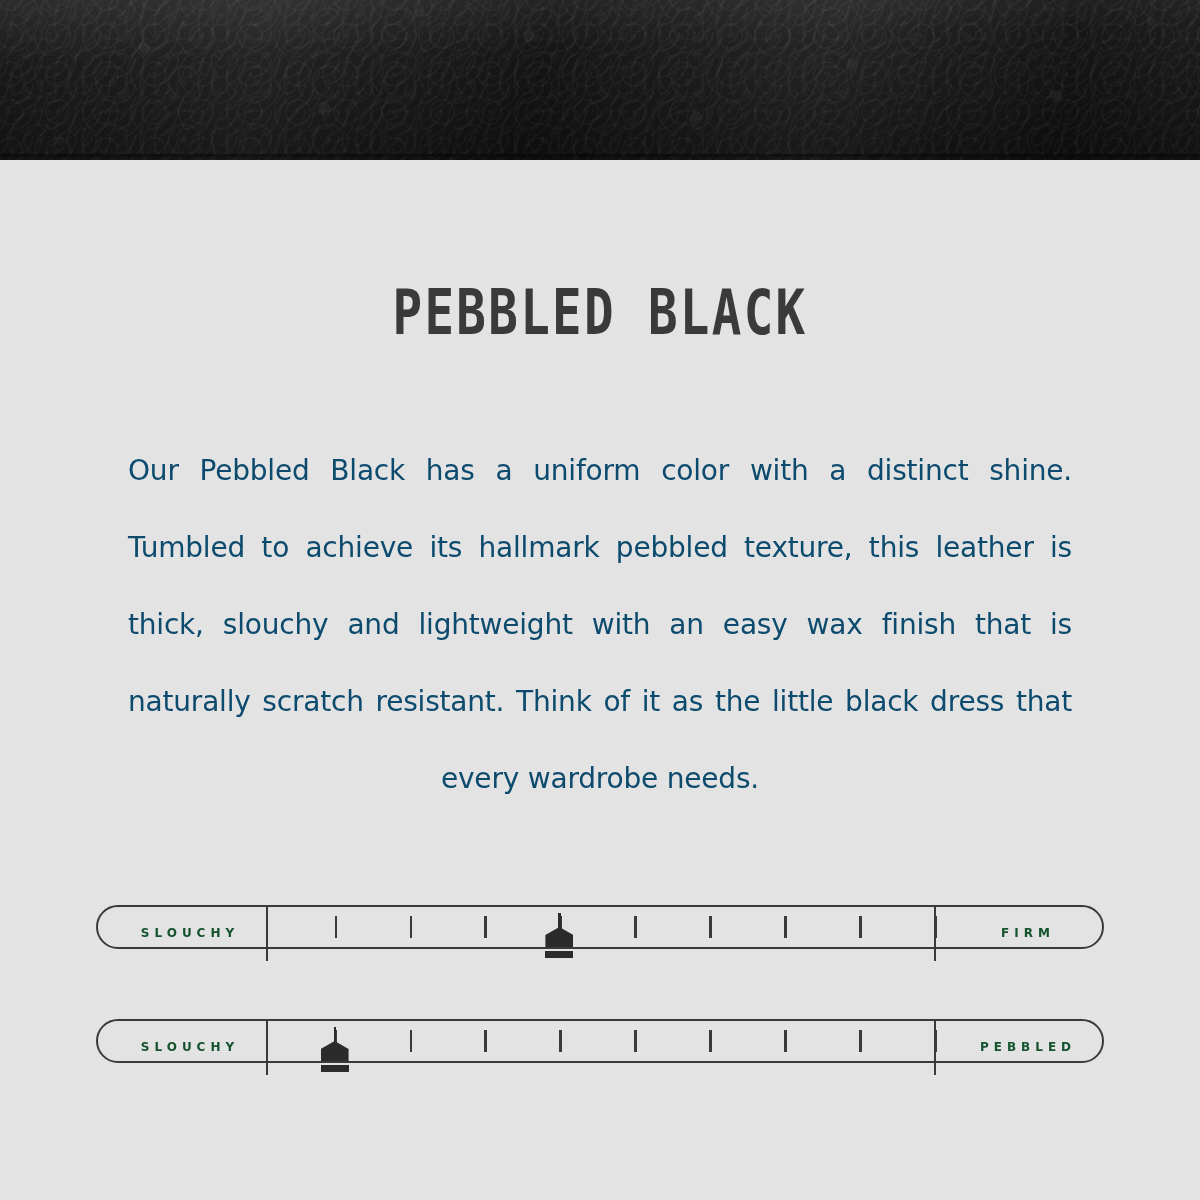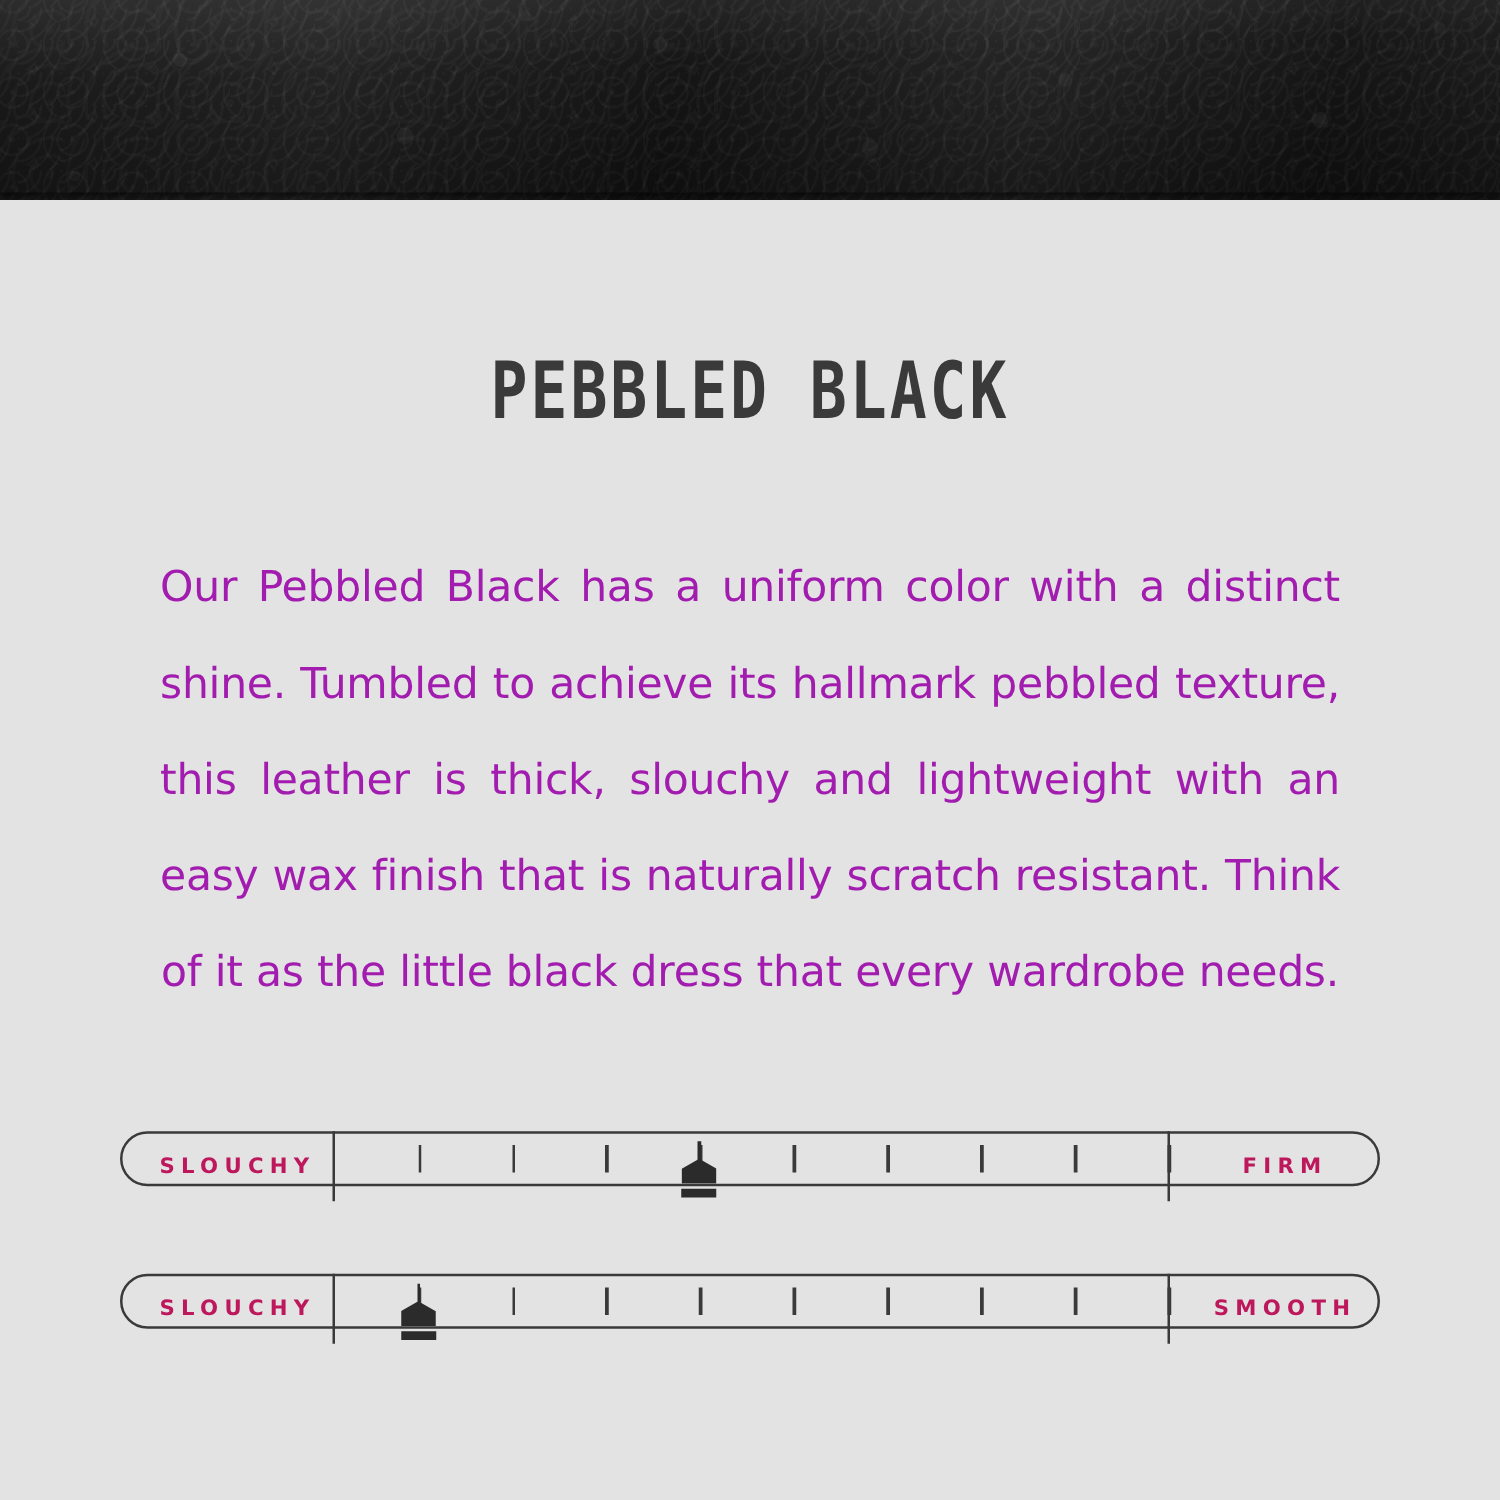"Our Pebbled Black has a" .description { color: #a21caf -> #0c4a6e; font-size: 34px -> 28px }
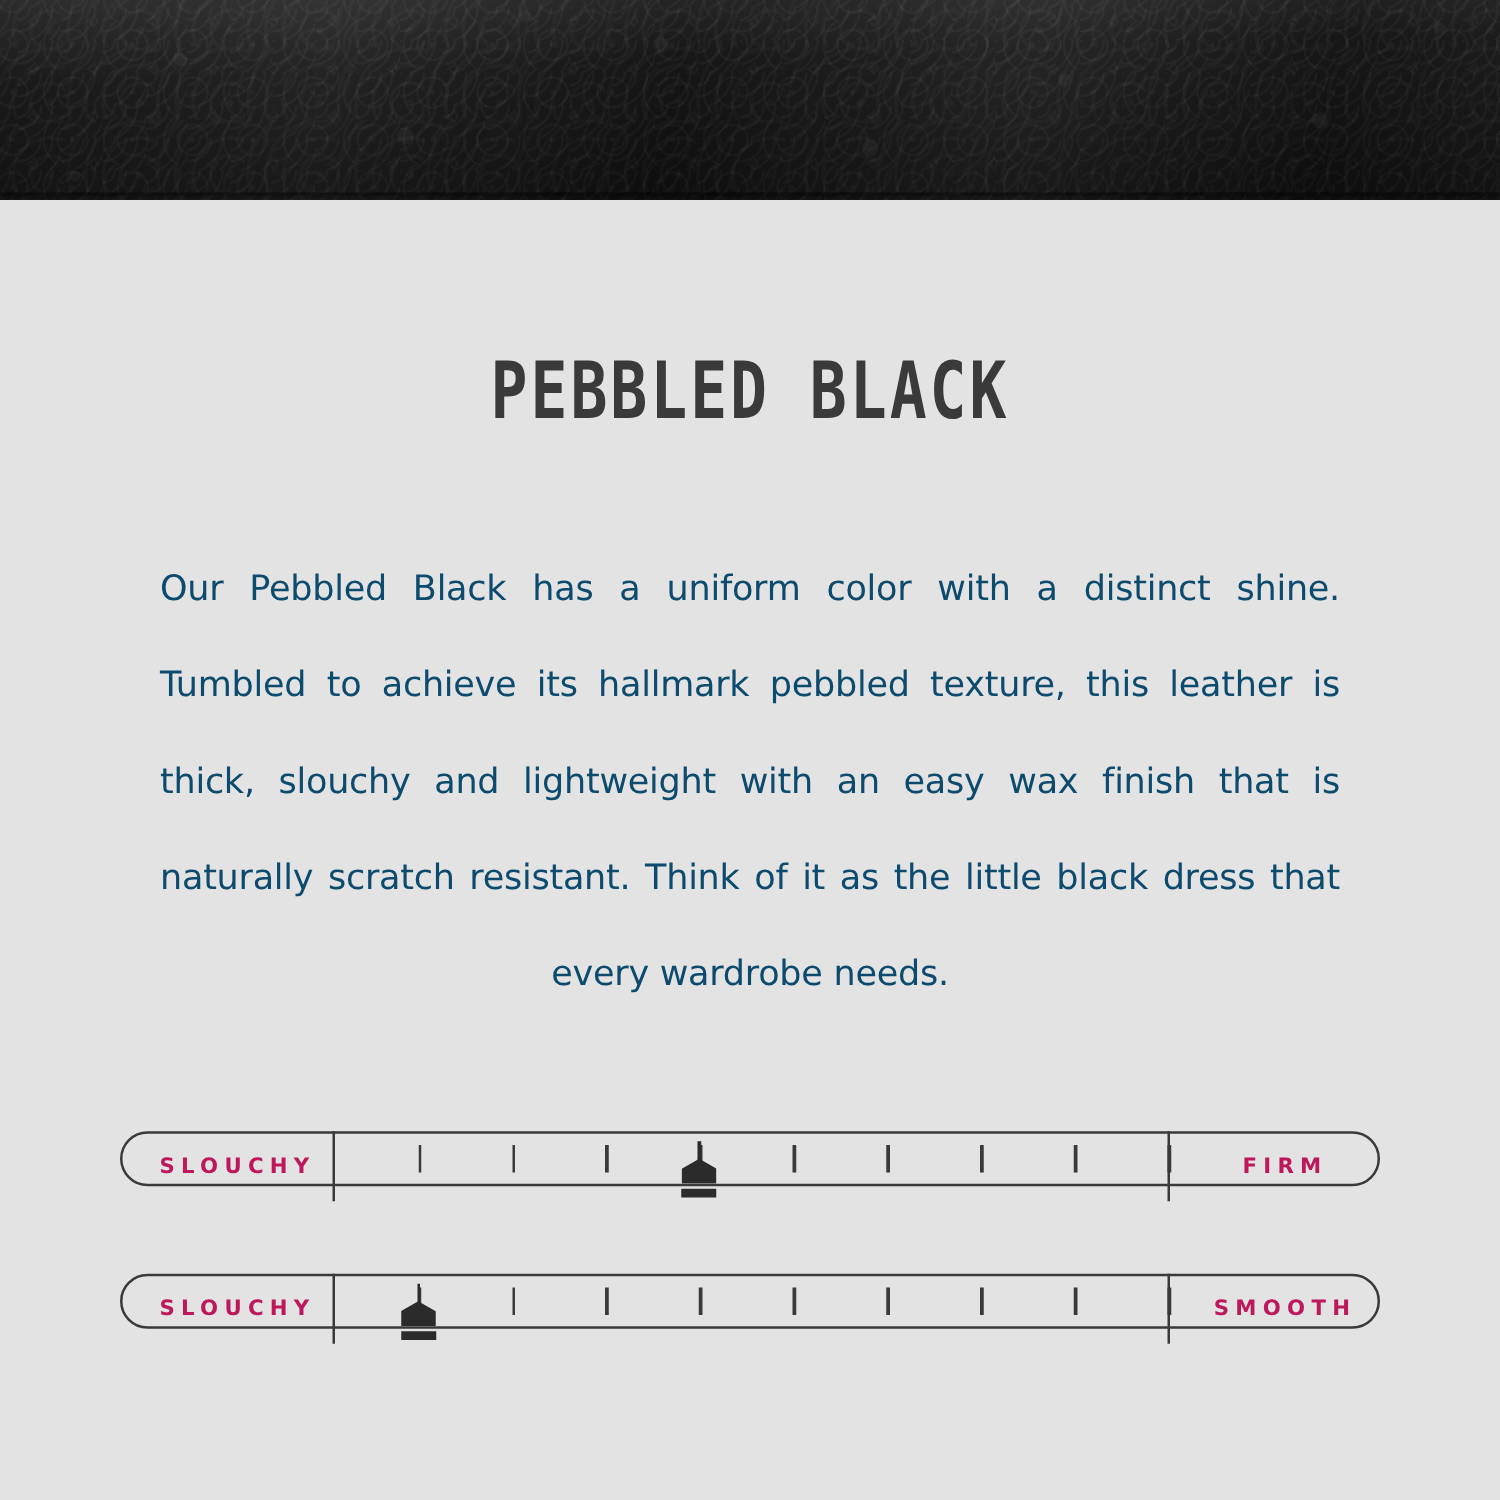"SLOUCHY" .scale-cap { color: #be185d -> #14532d; font-size: 17px -> 12px }
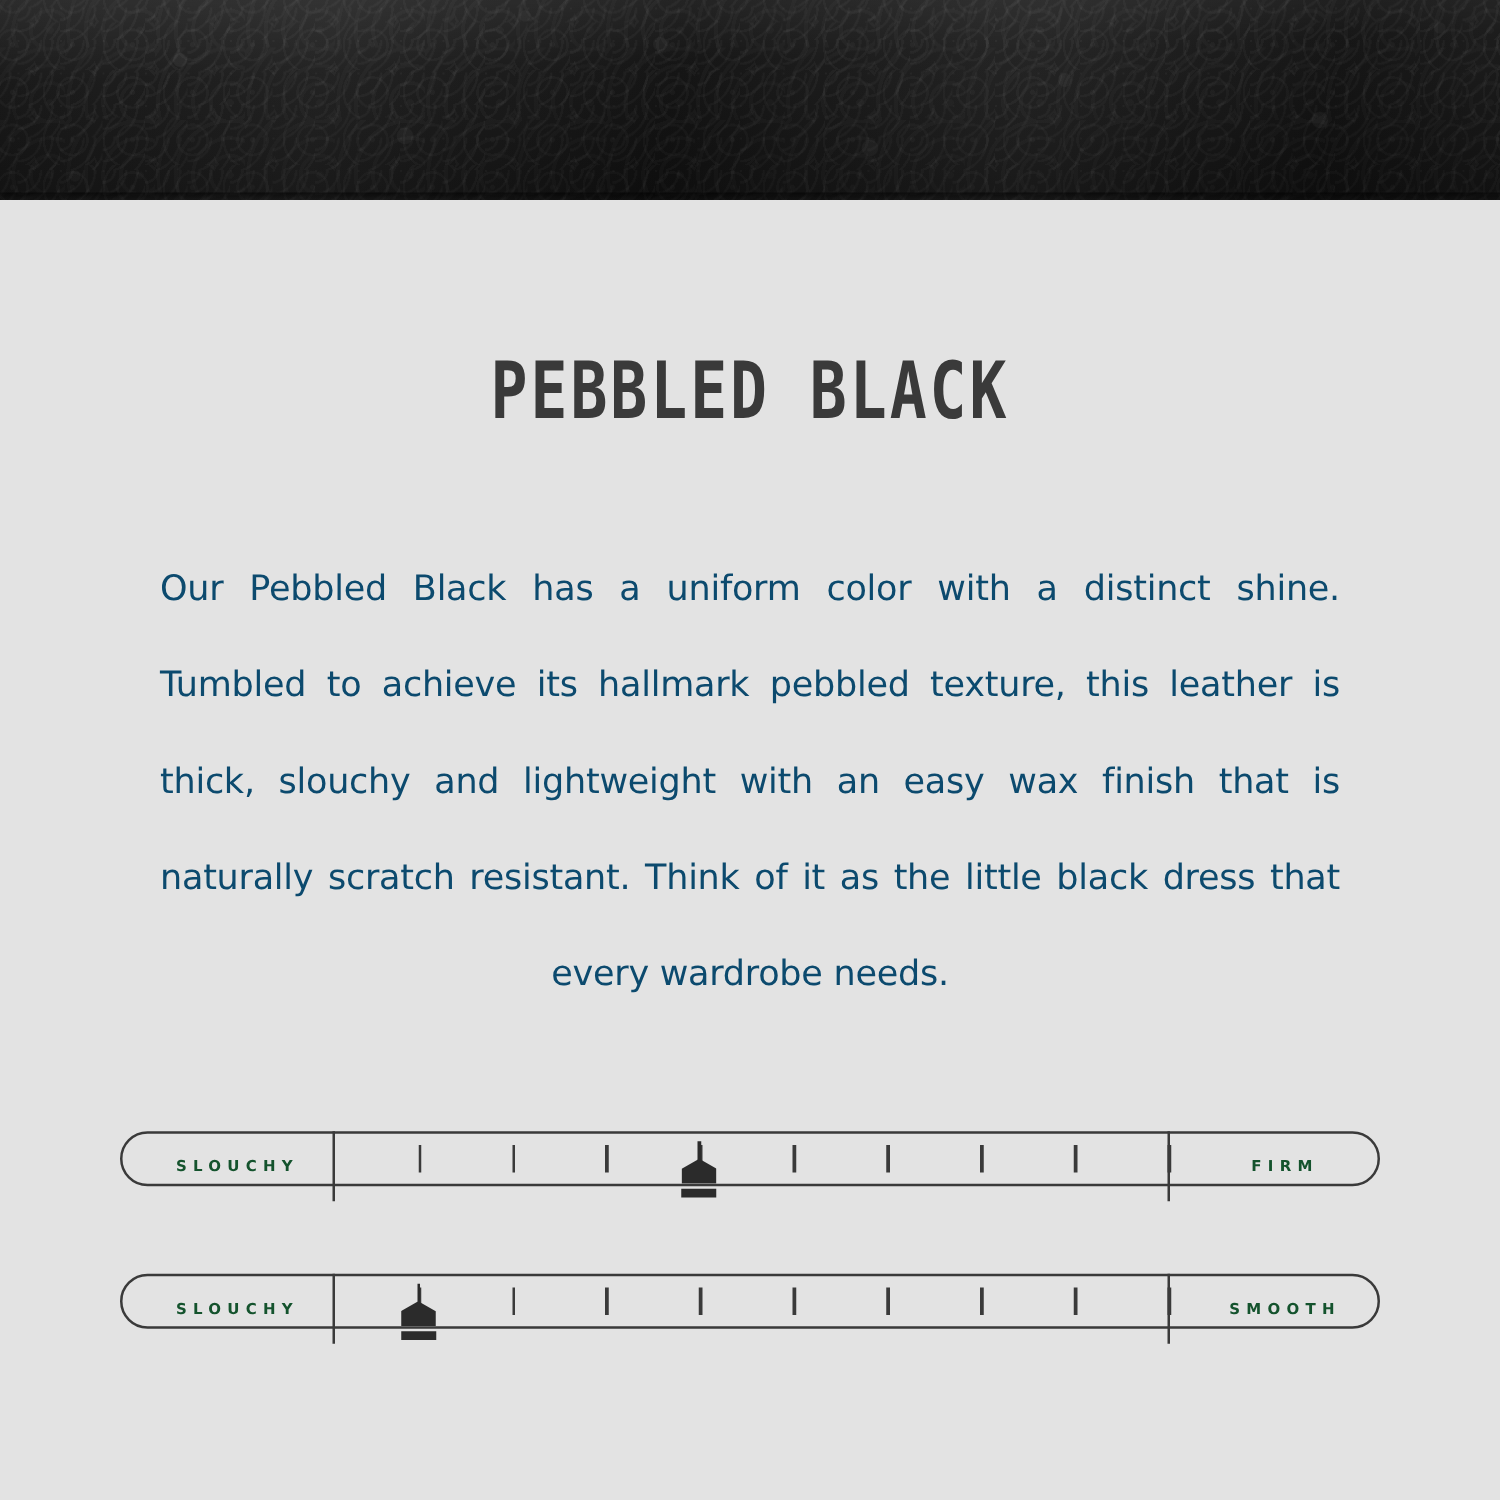"SMOOTH" div.scale-cap { text: SMOOTH -> PEBBLED }
